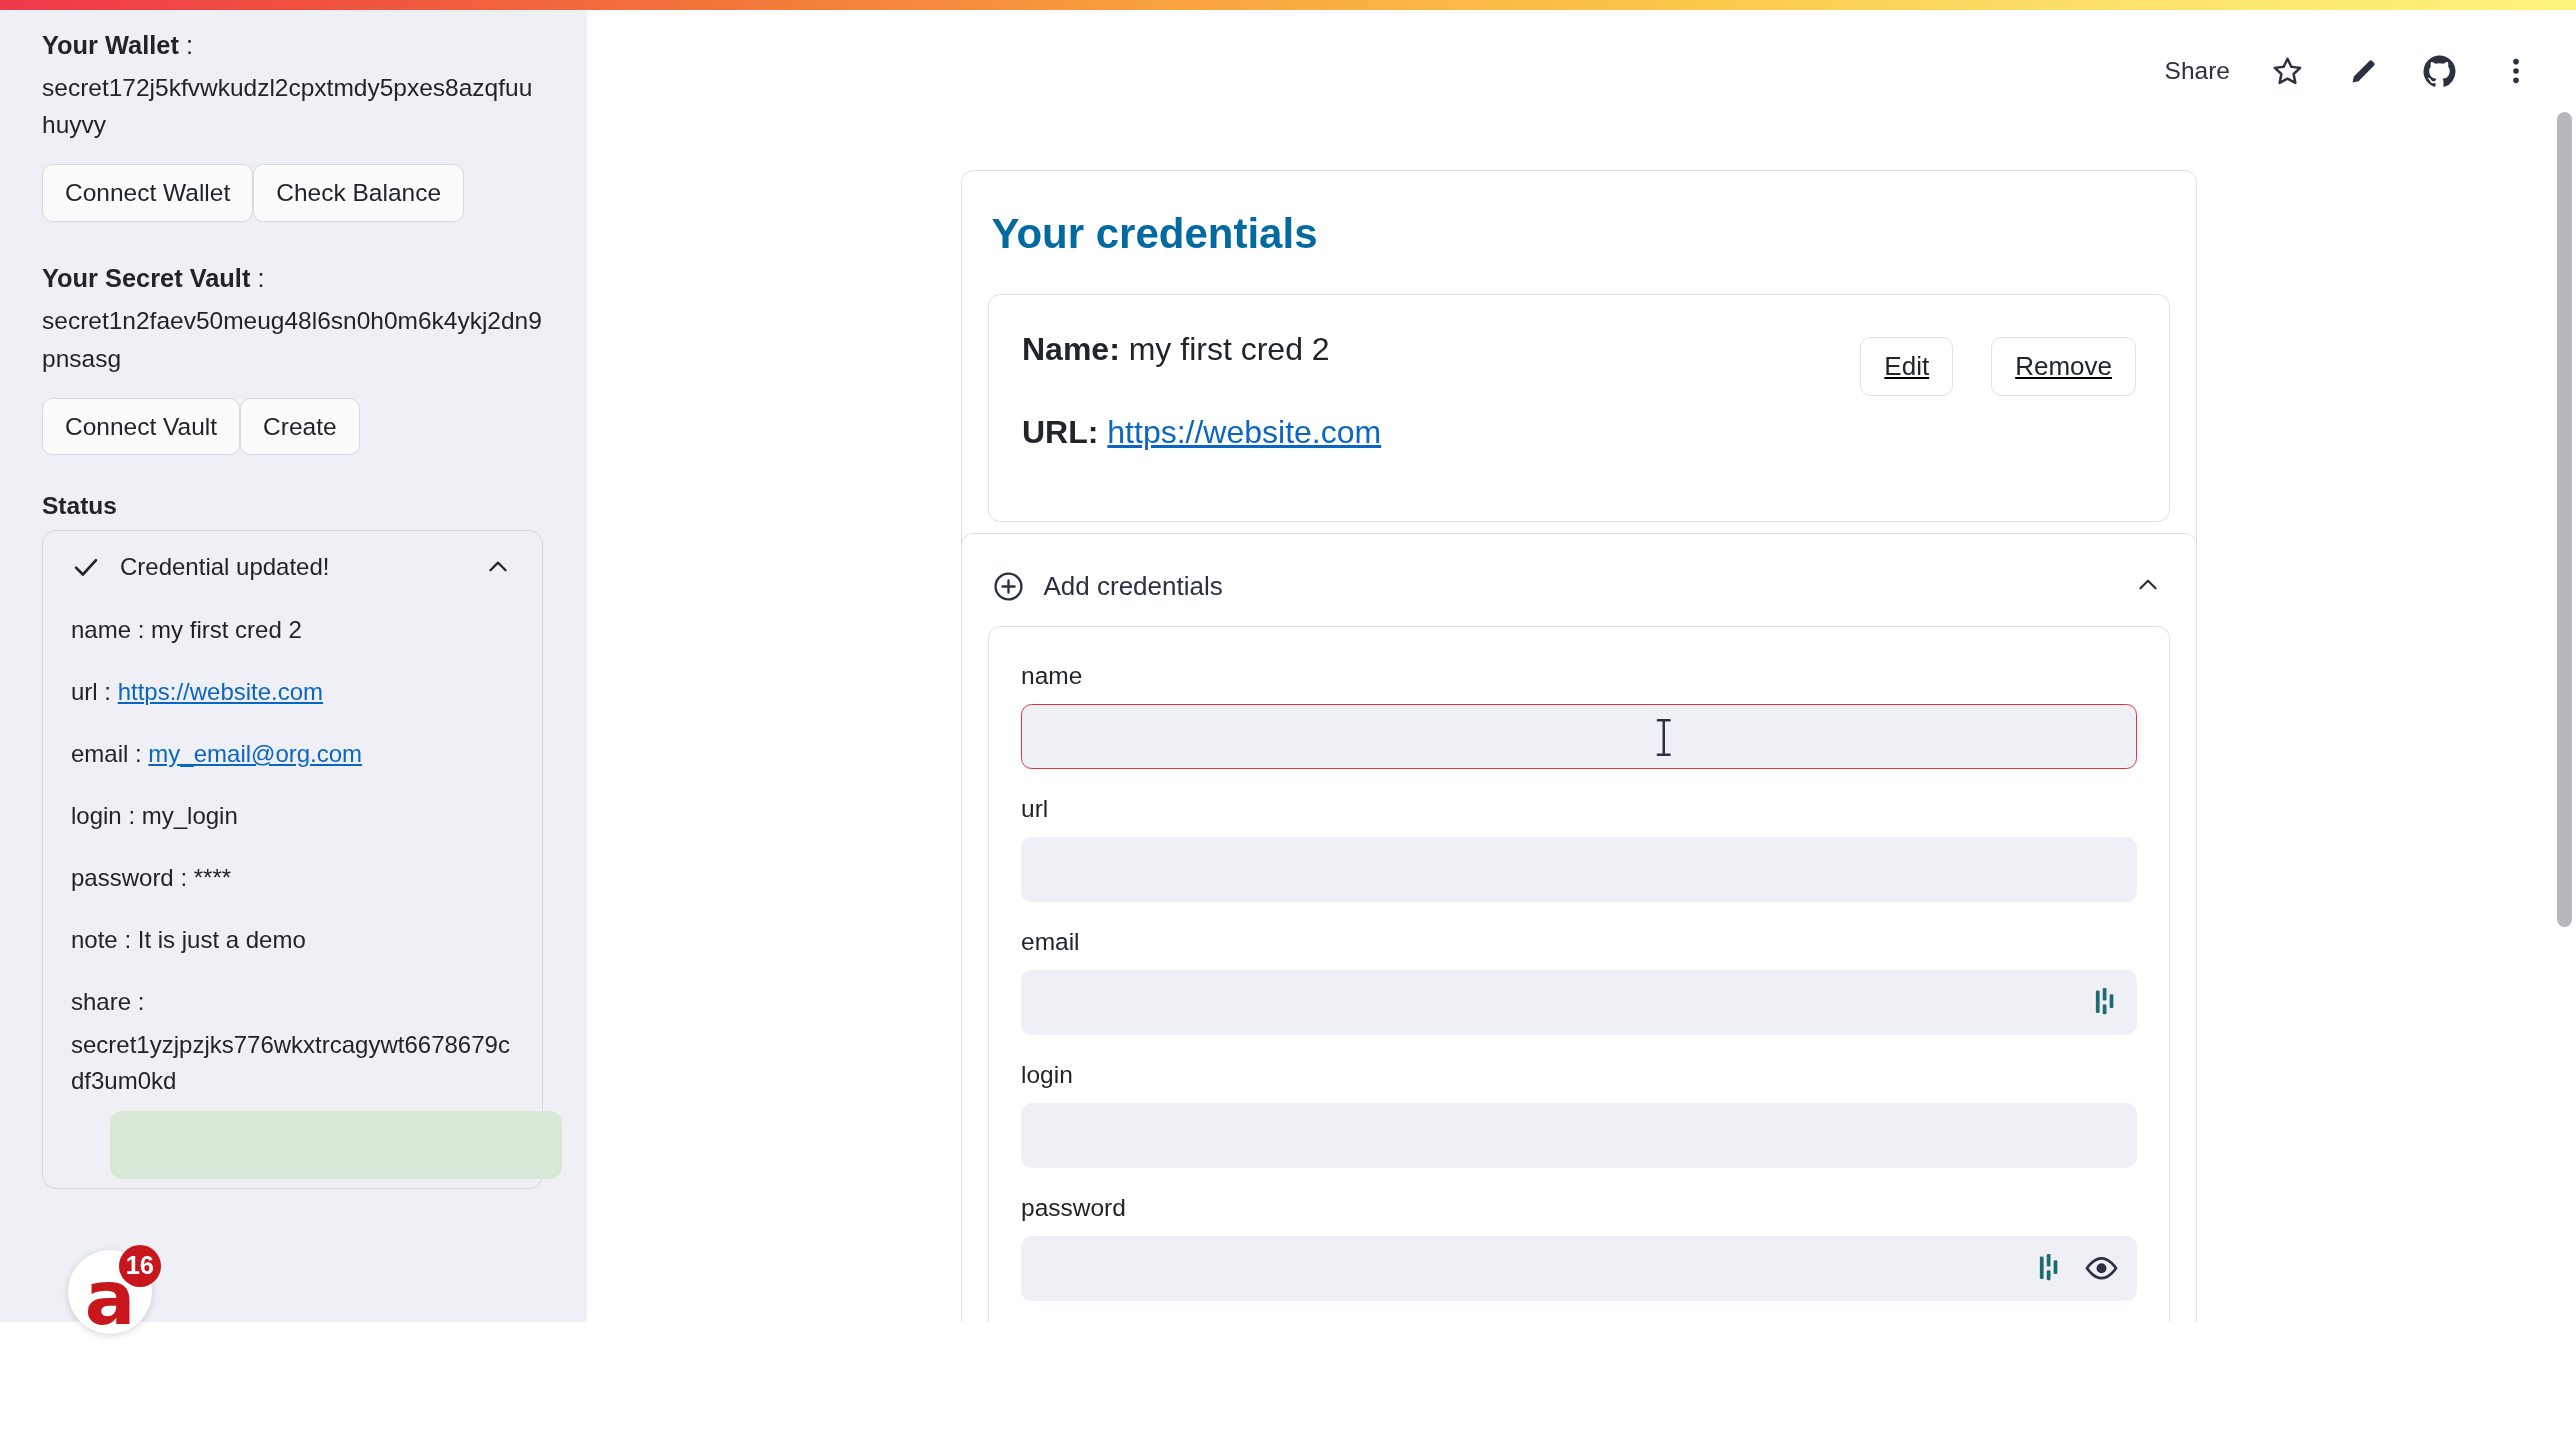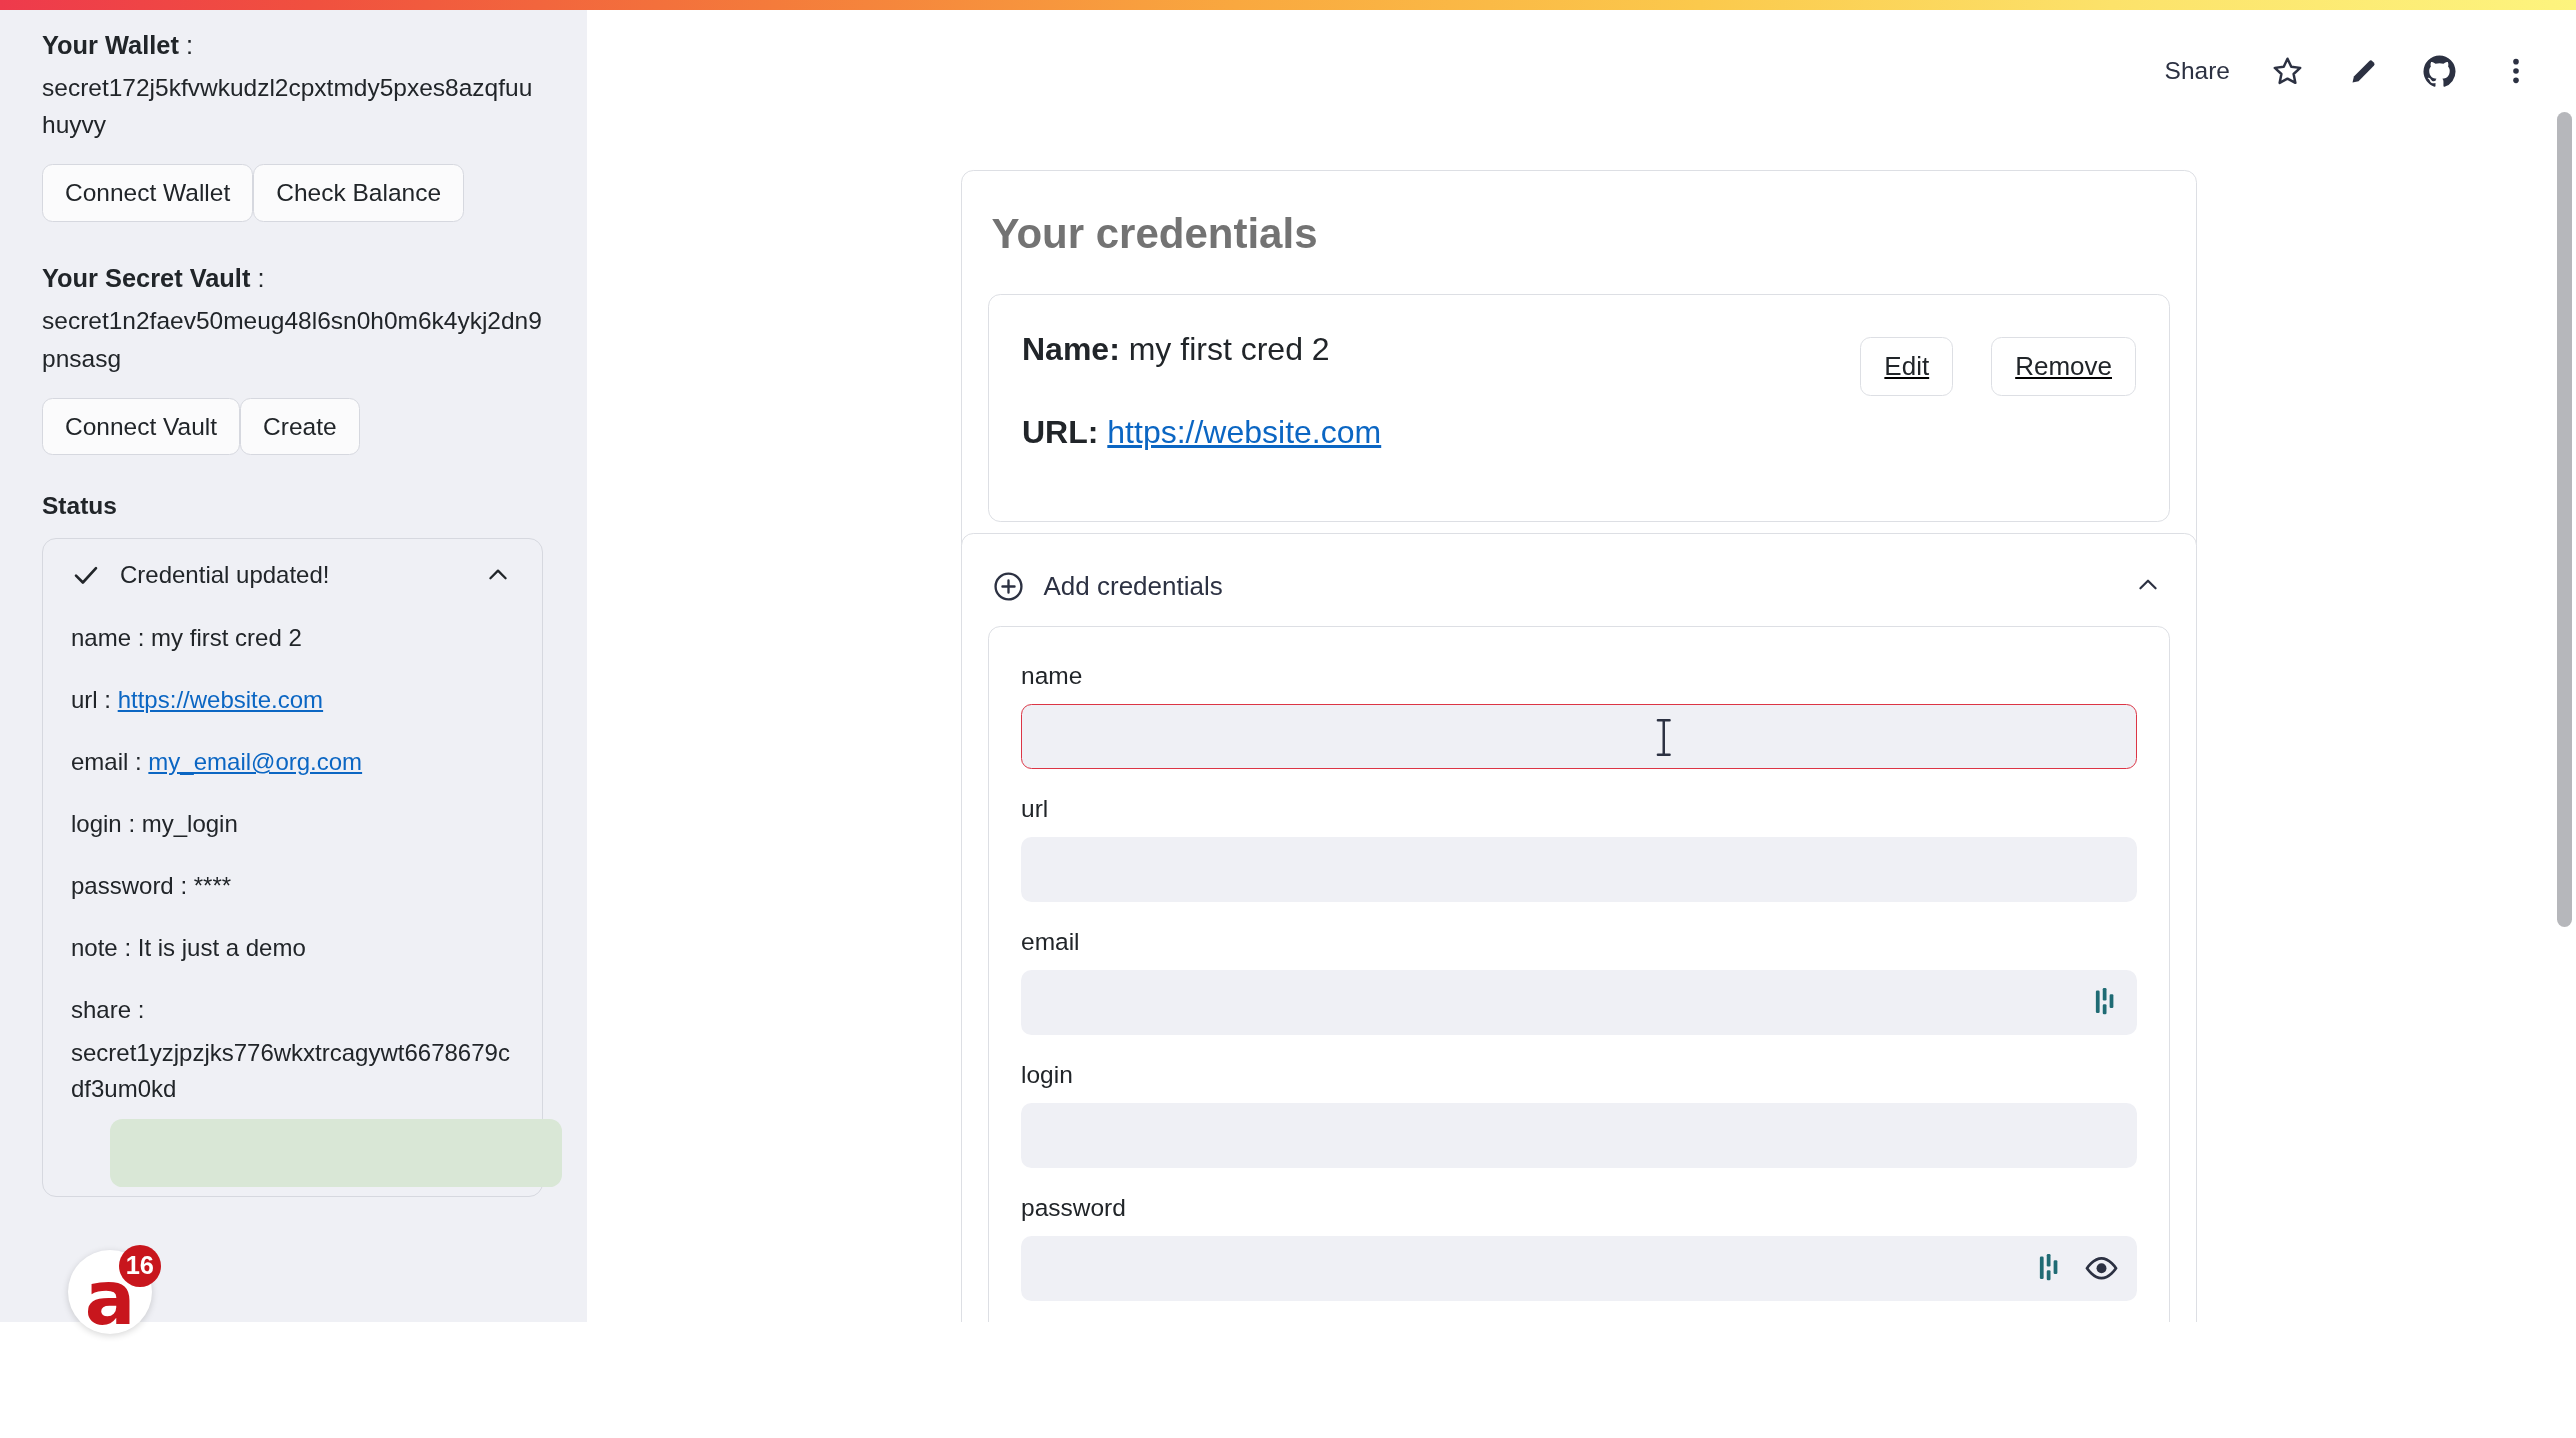"Your credentials" .cred-title { color: #737373 -> #0369a1 }
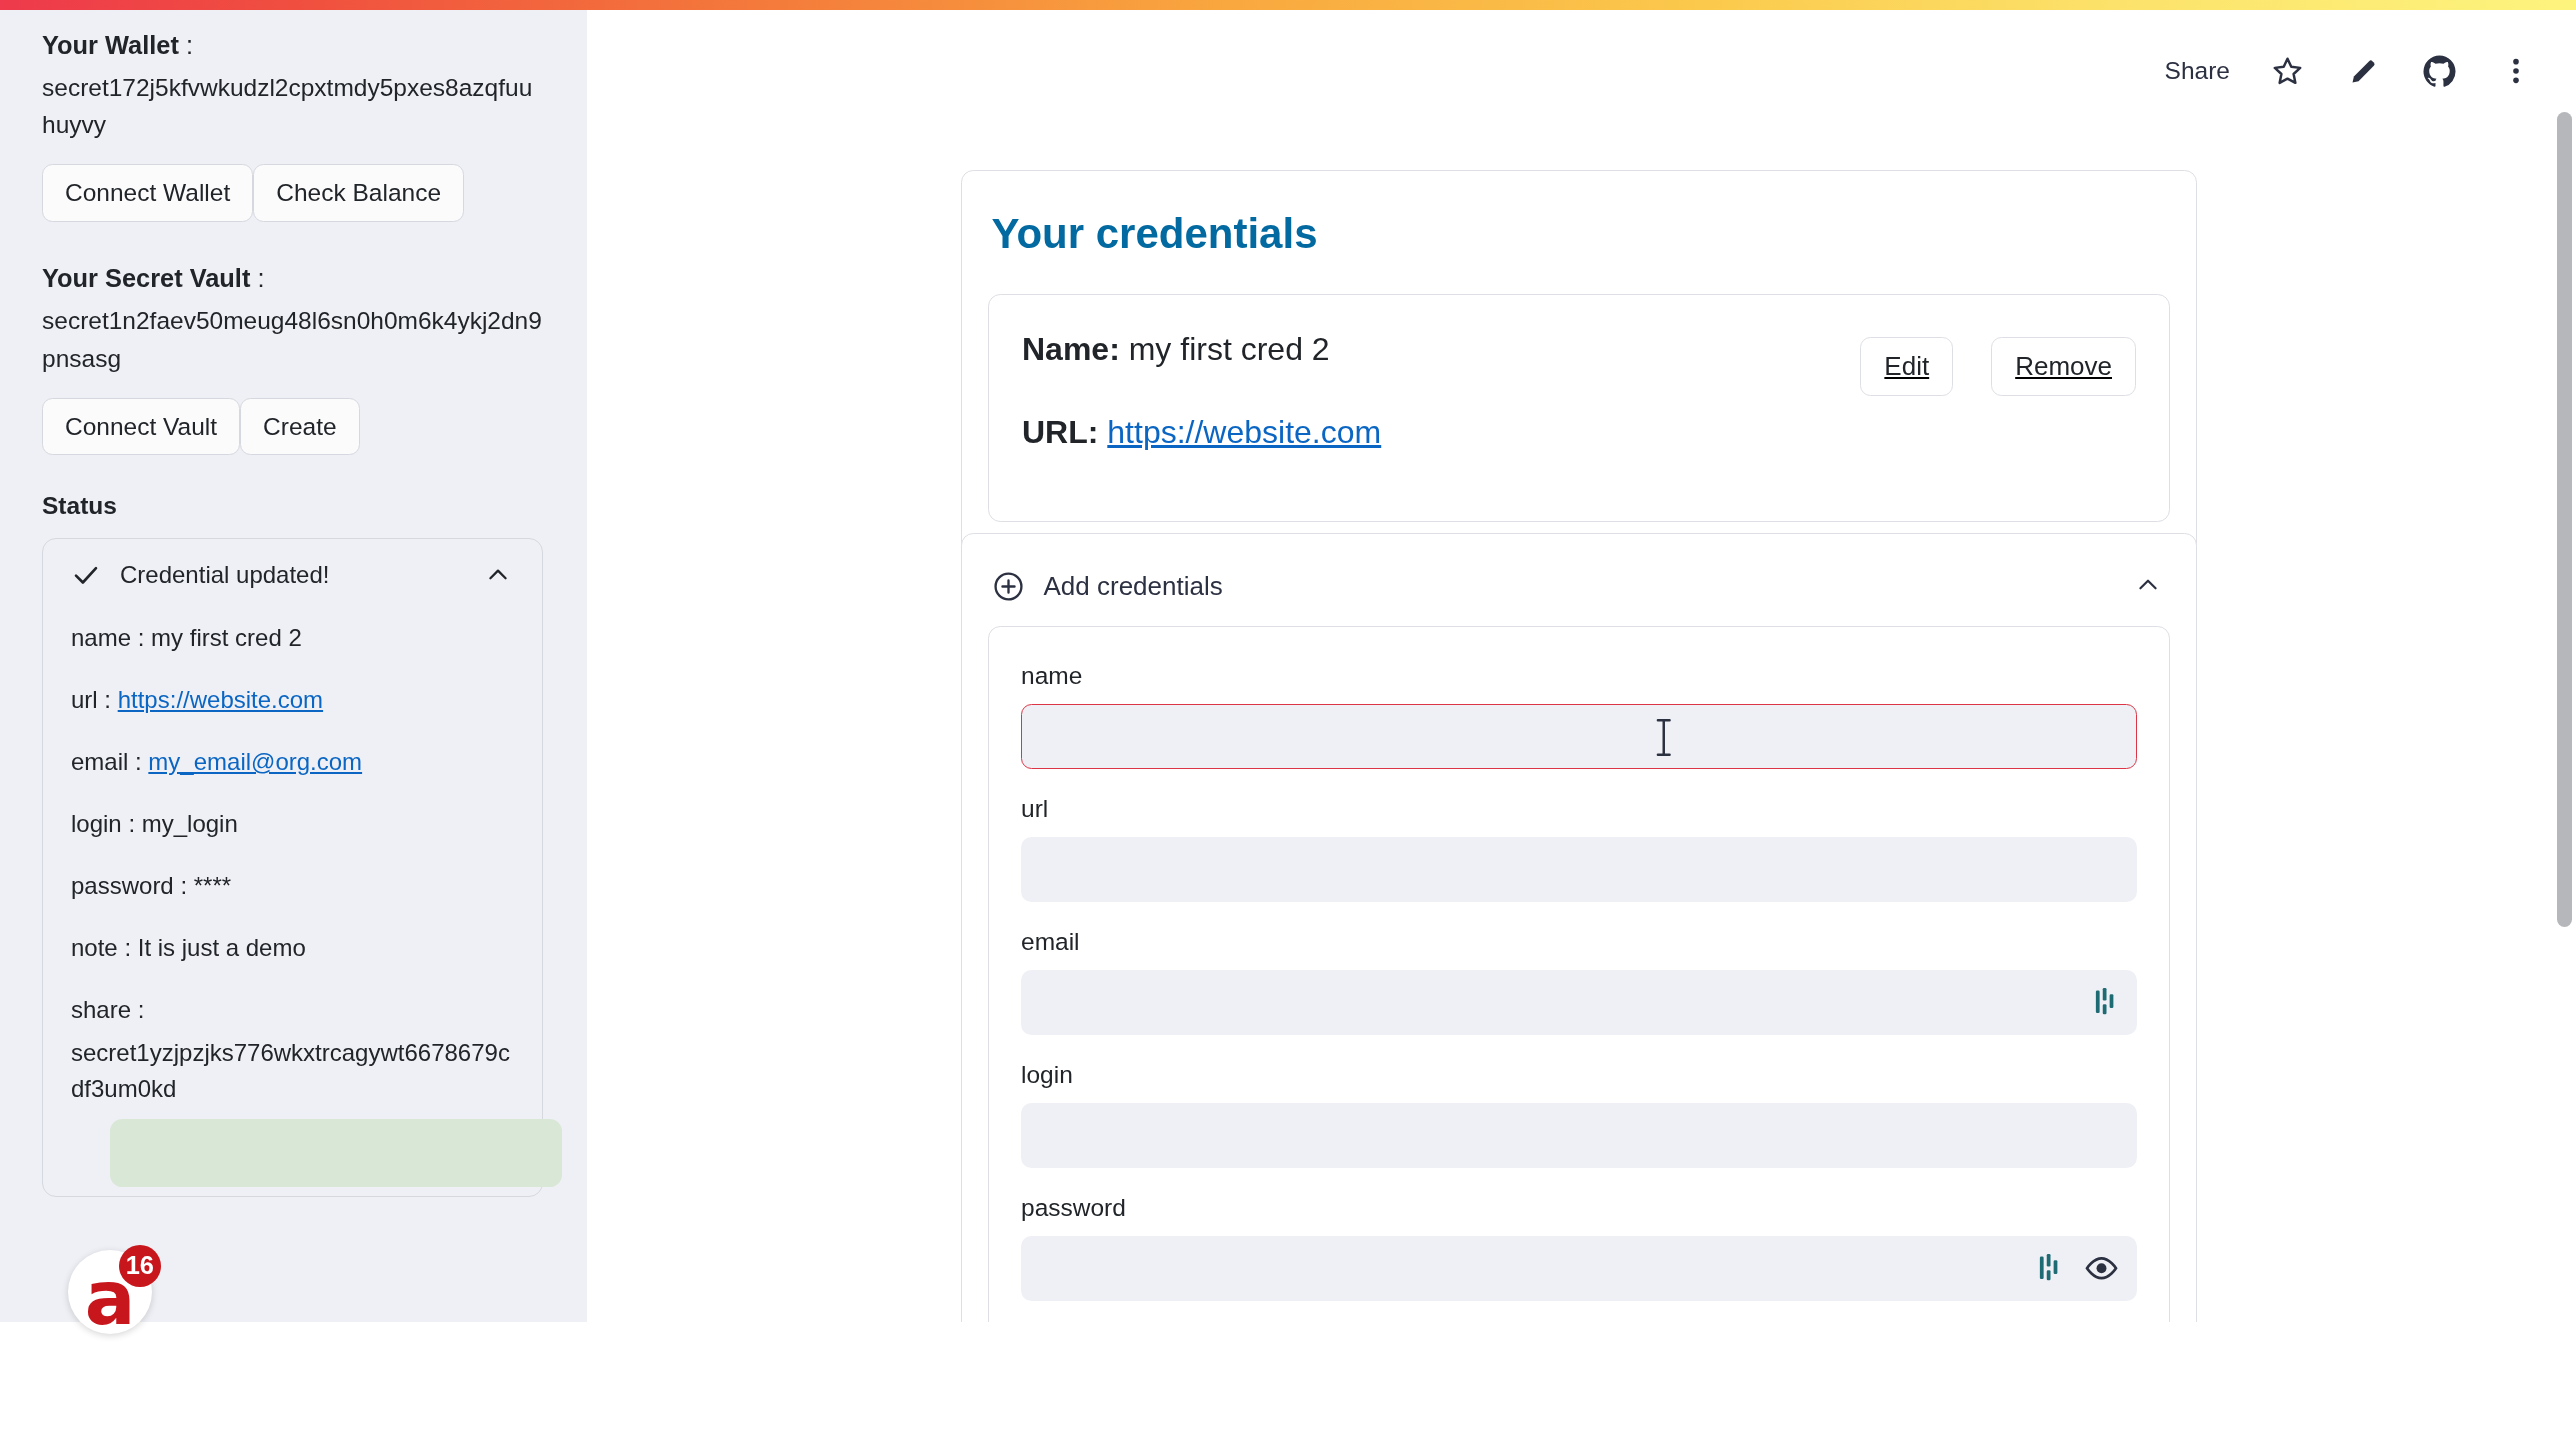"Status" .sb-status-label { margin-bottom: 18px -> 10px }
